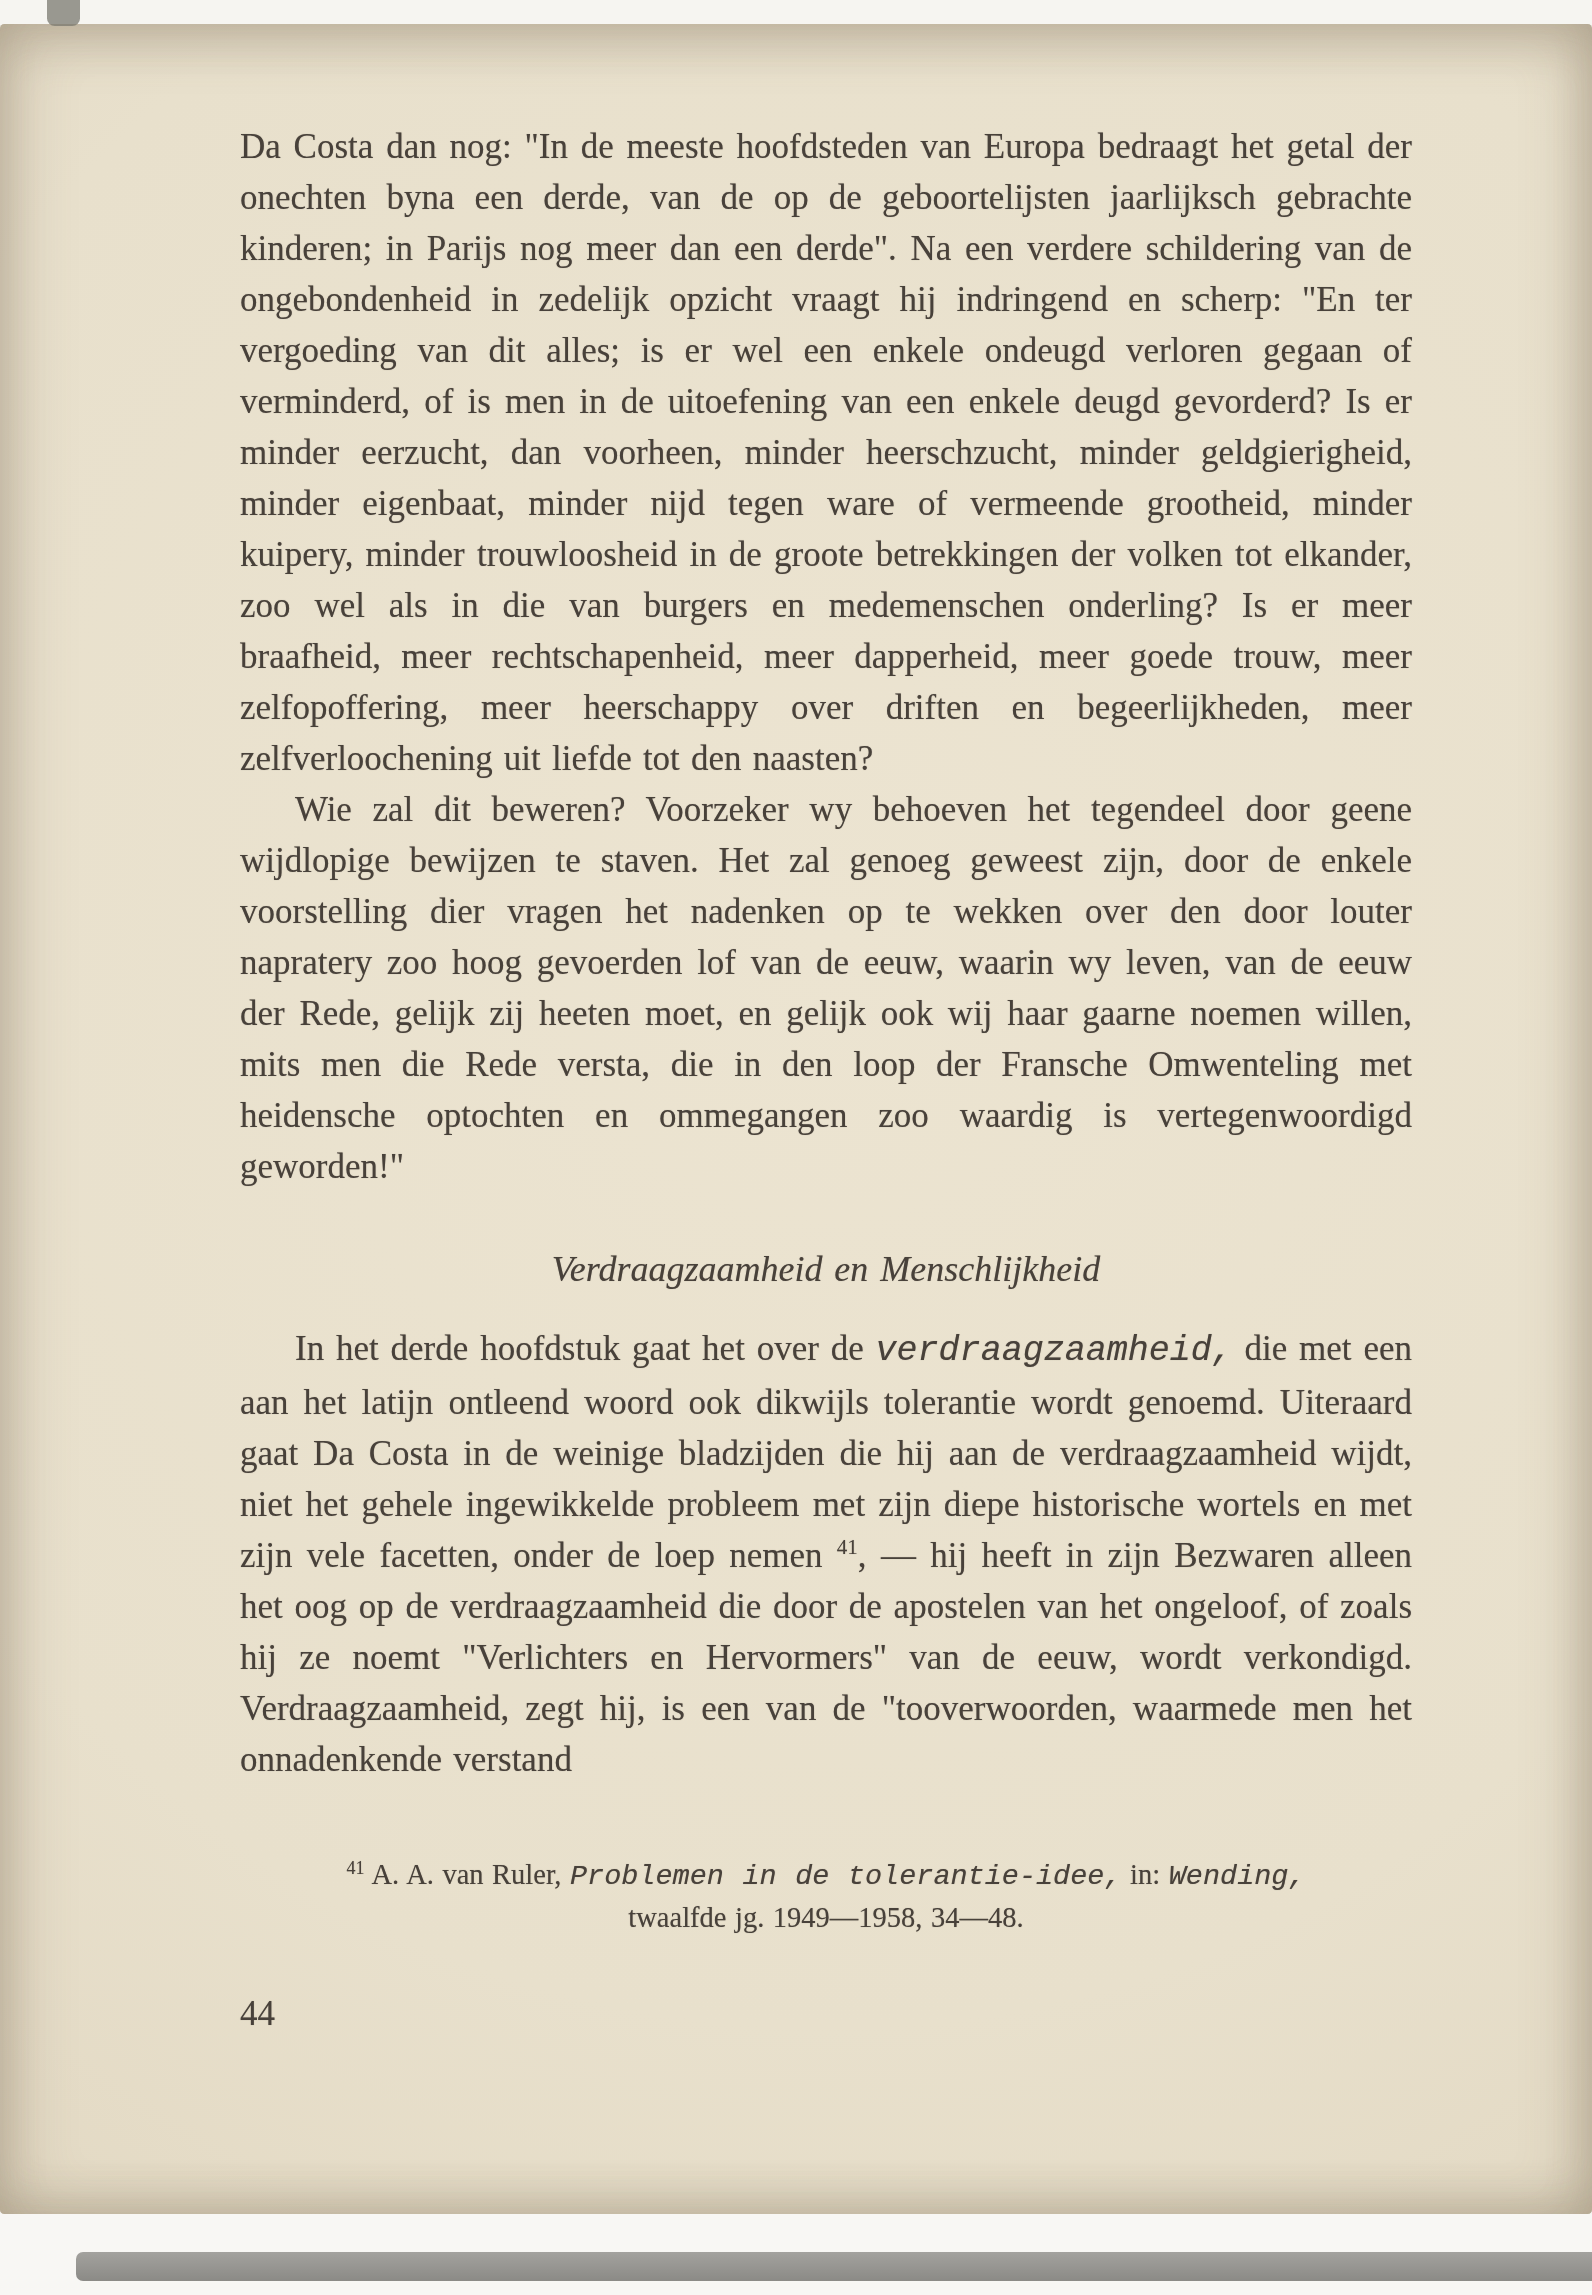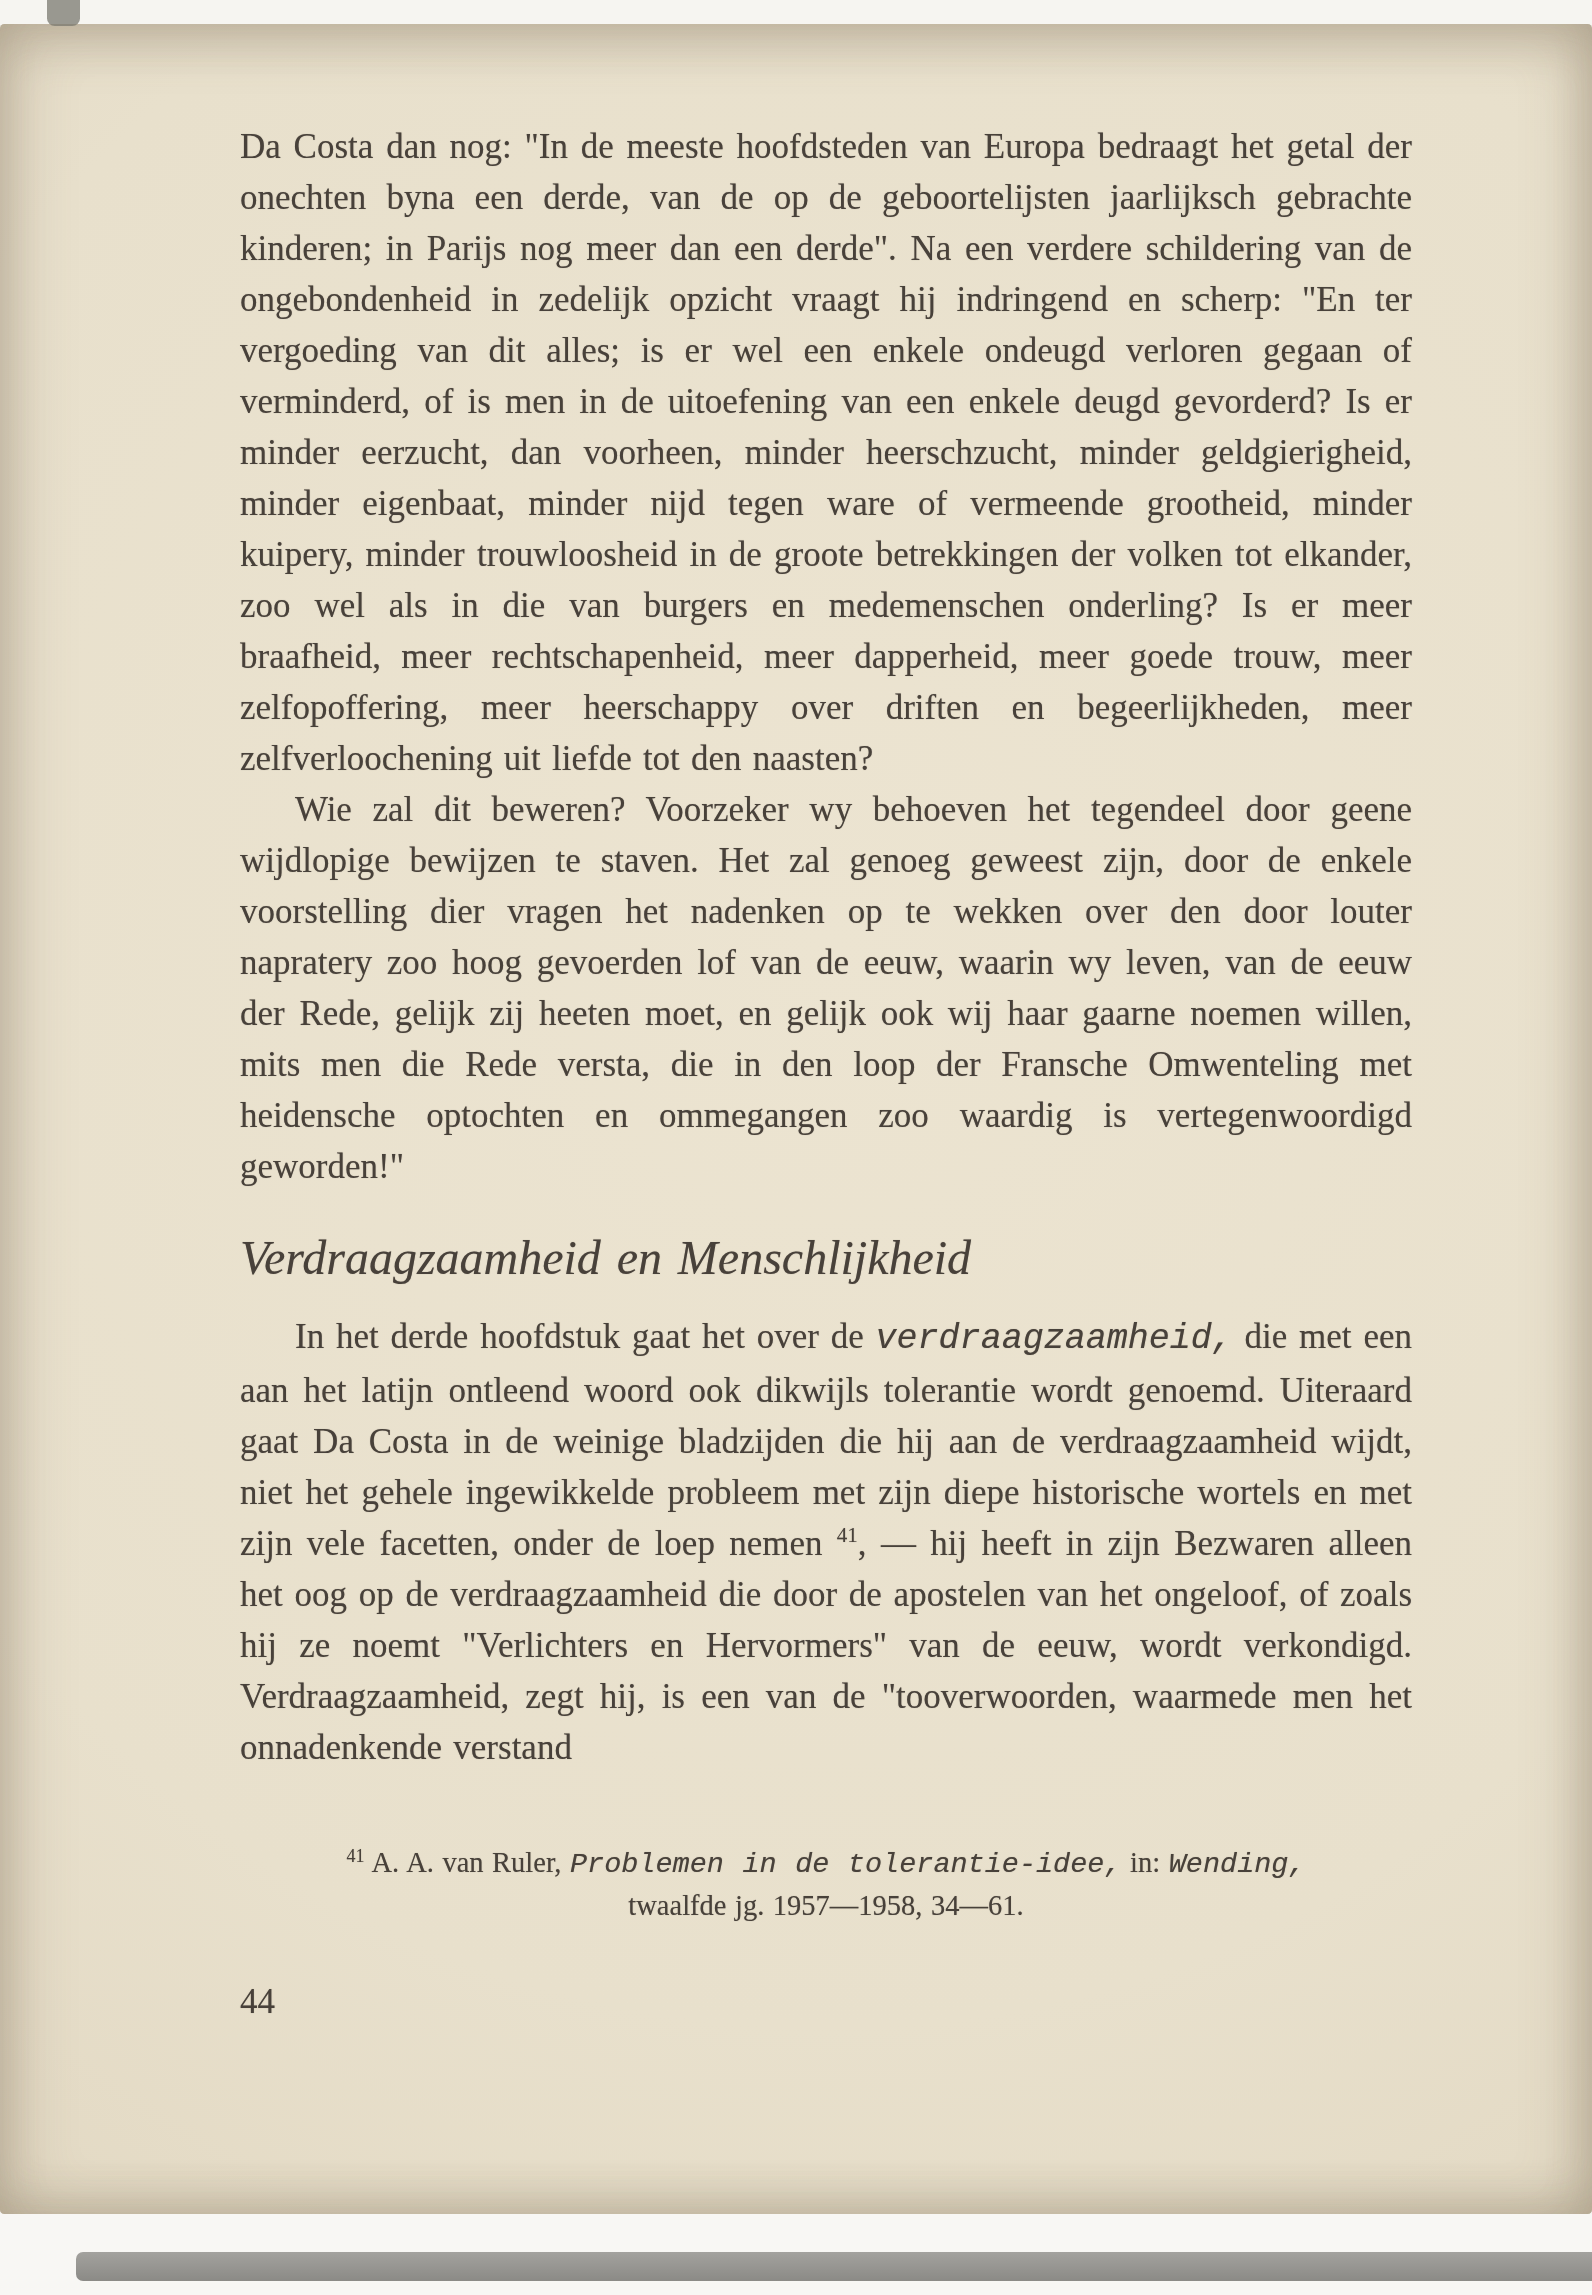"Verdraagzaamheid en Menschlijkheid" .section-heading { font-size: 48px -> 36px; margin: 40px 0 28px 0 -> 52px 0 28px 0; text-align: left -> center }
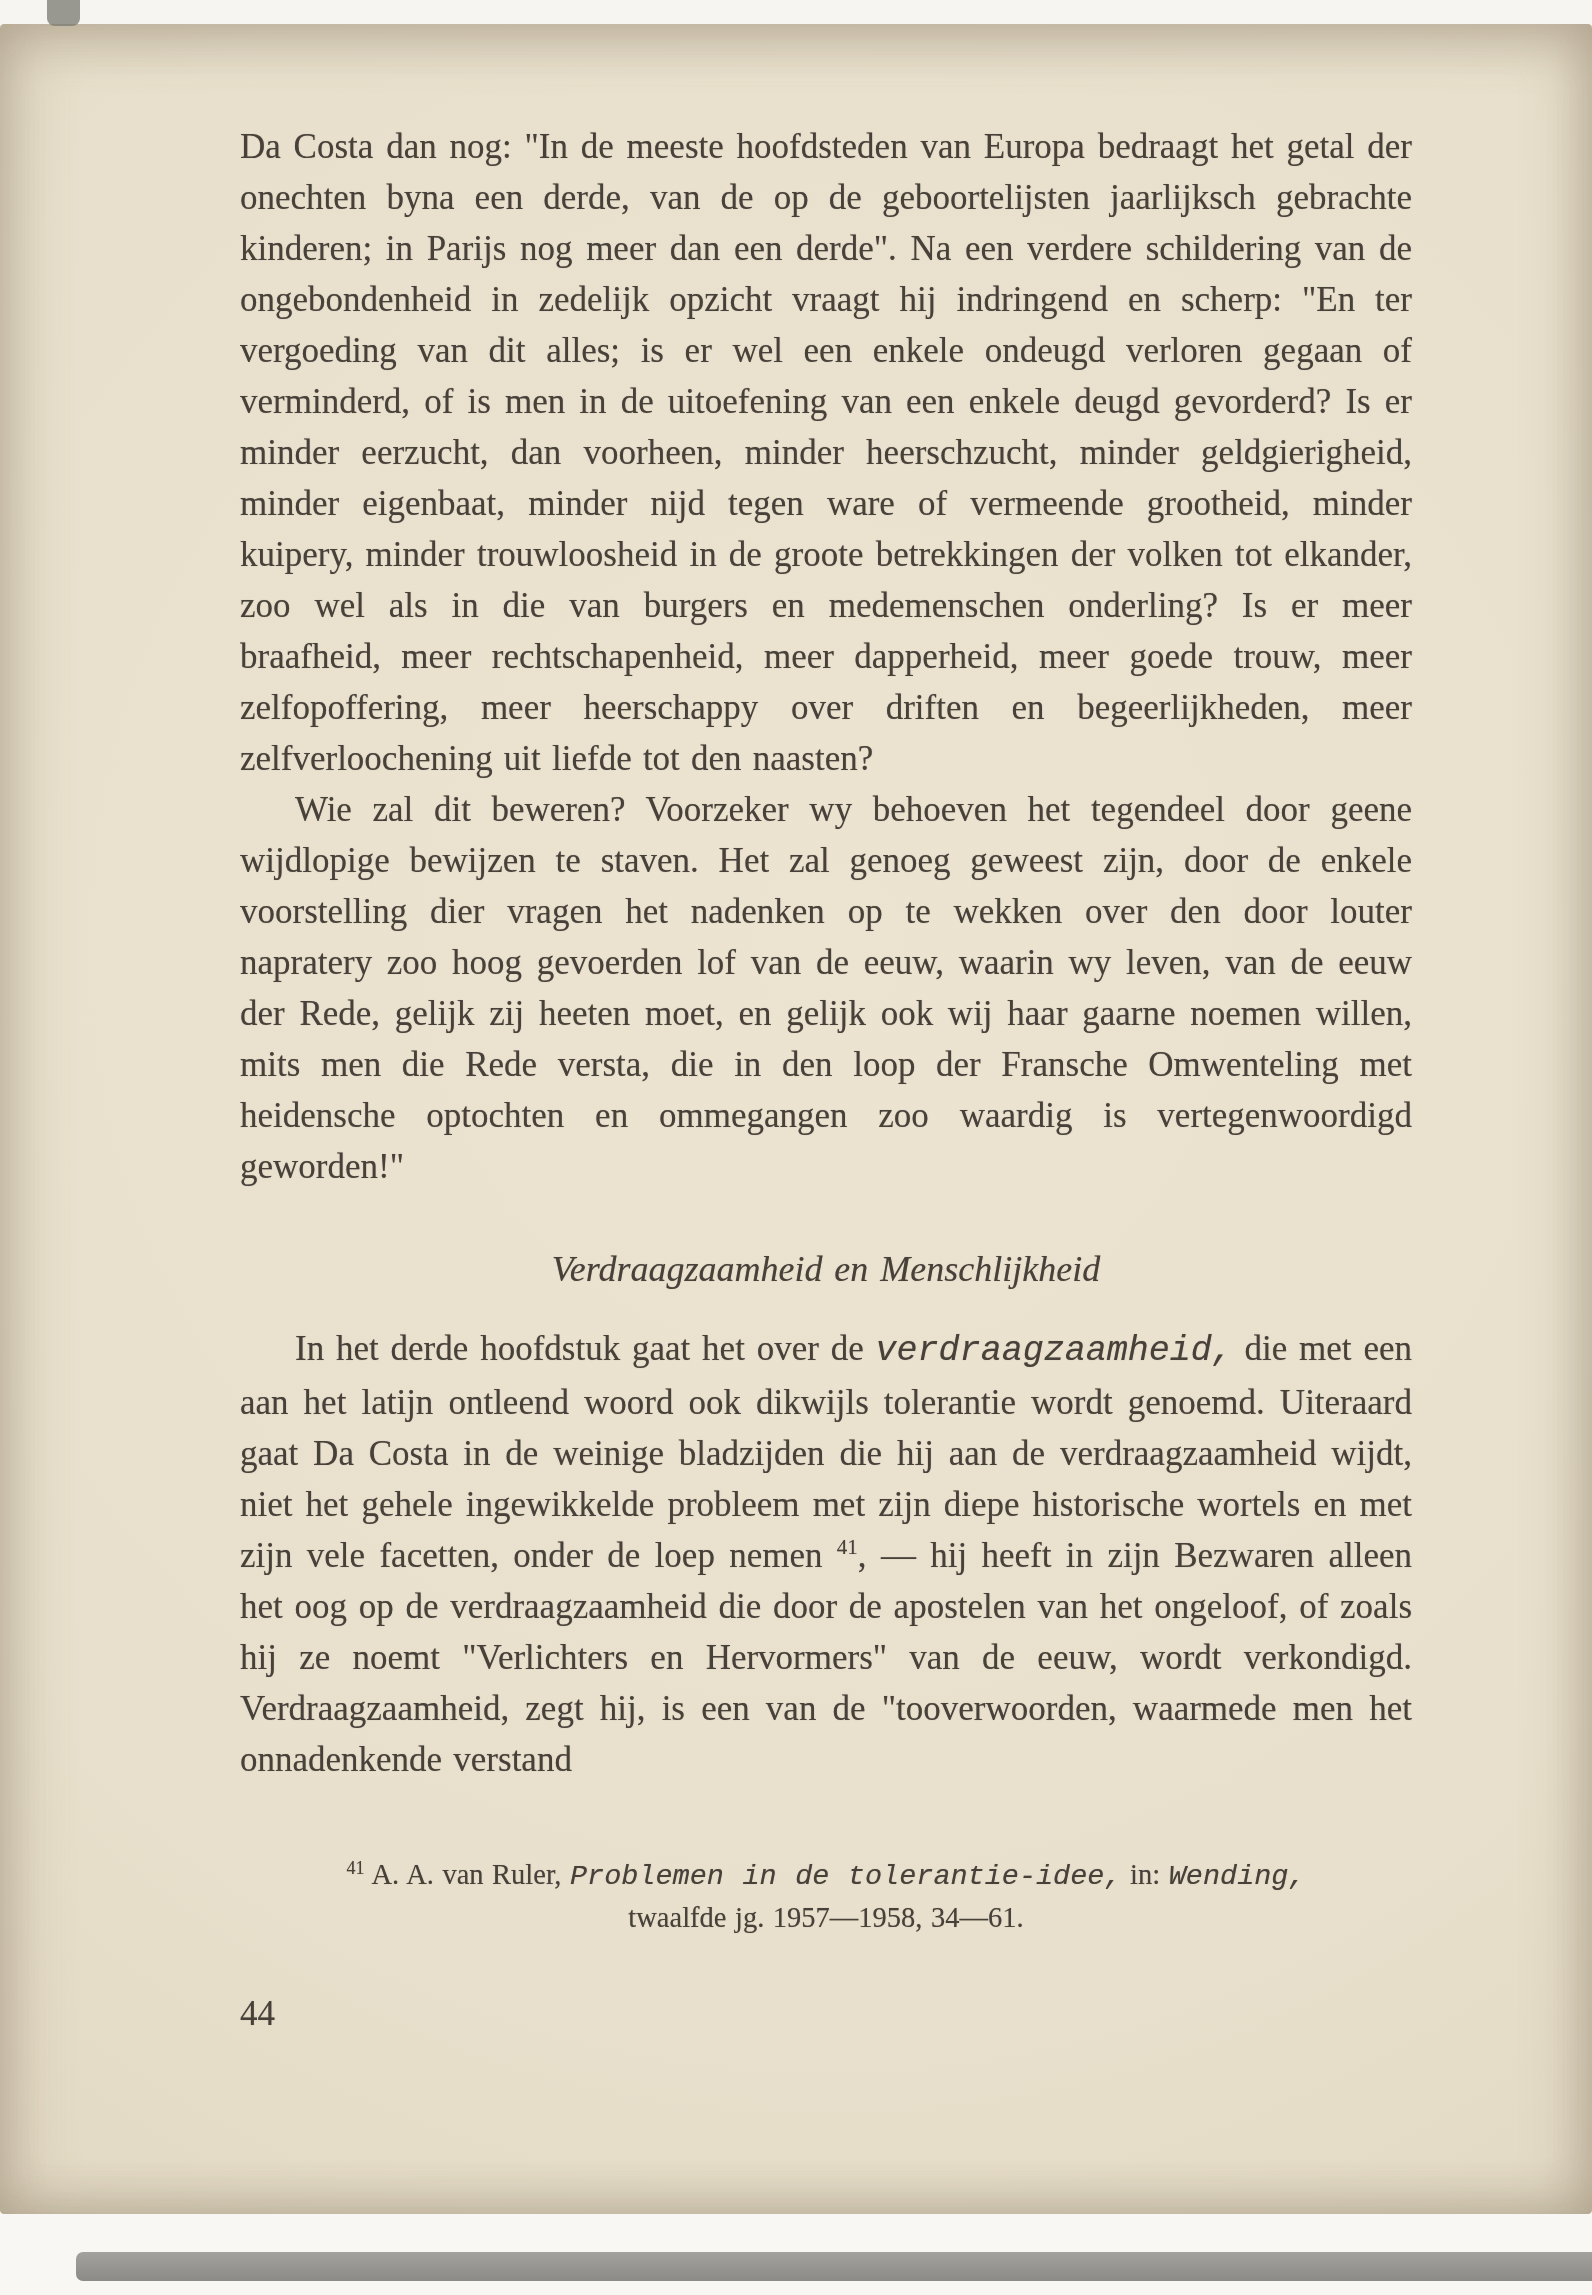"twaalfde jg. 1957—1958, 34—61." div.fn-line { text: 1957—1958, 34—61 -> 1949—1958, 34—48 }
